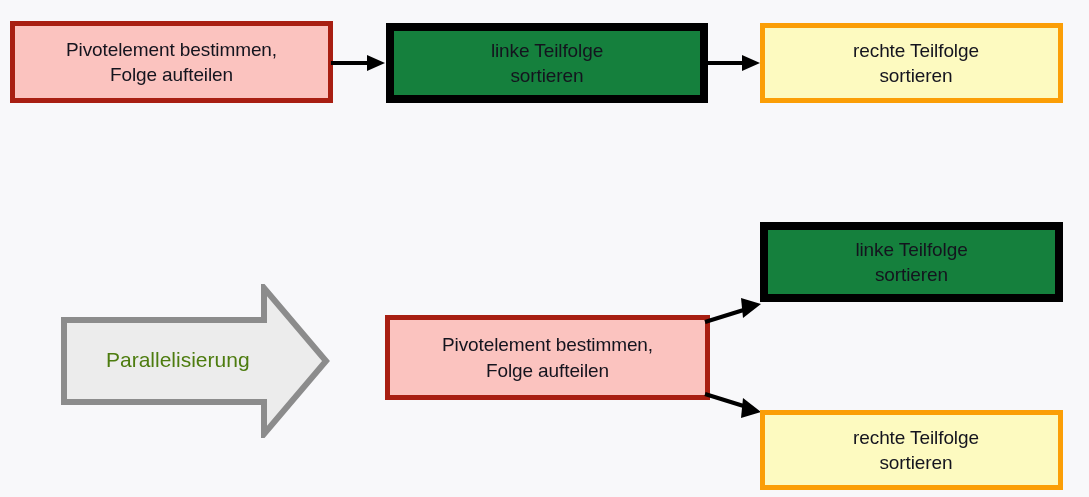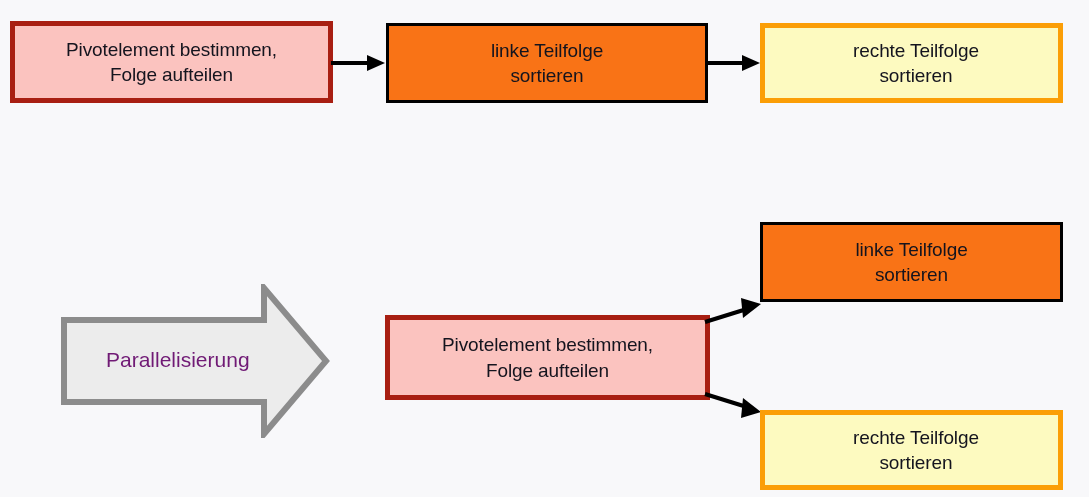"linke Teilfolge" .node-blue { background: #f97316 -> #15803d; border: 3px solid #000000 -> 8px solid #000000 }
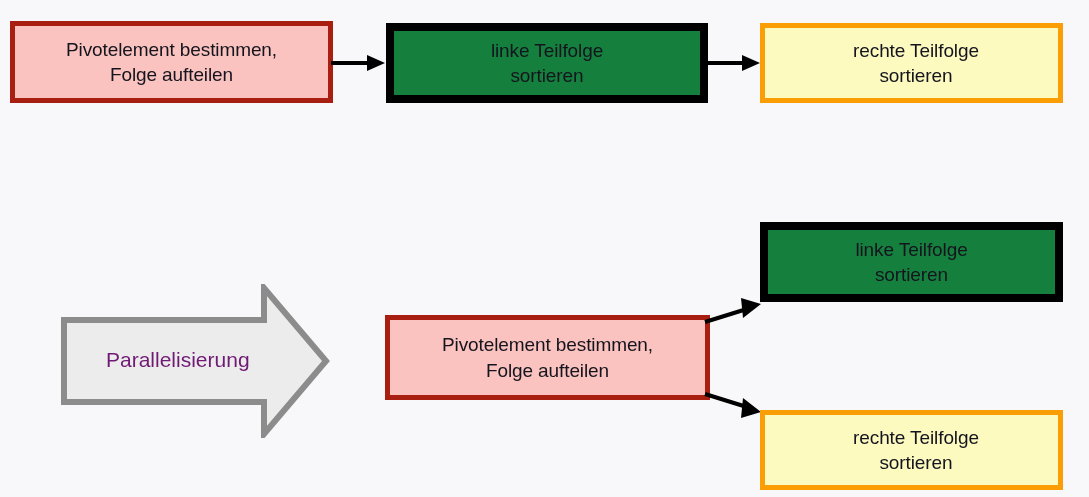"Parallelisierung" .block-arrow-label { color: #701a75 -> #4d7c0f }
